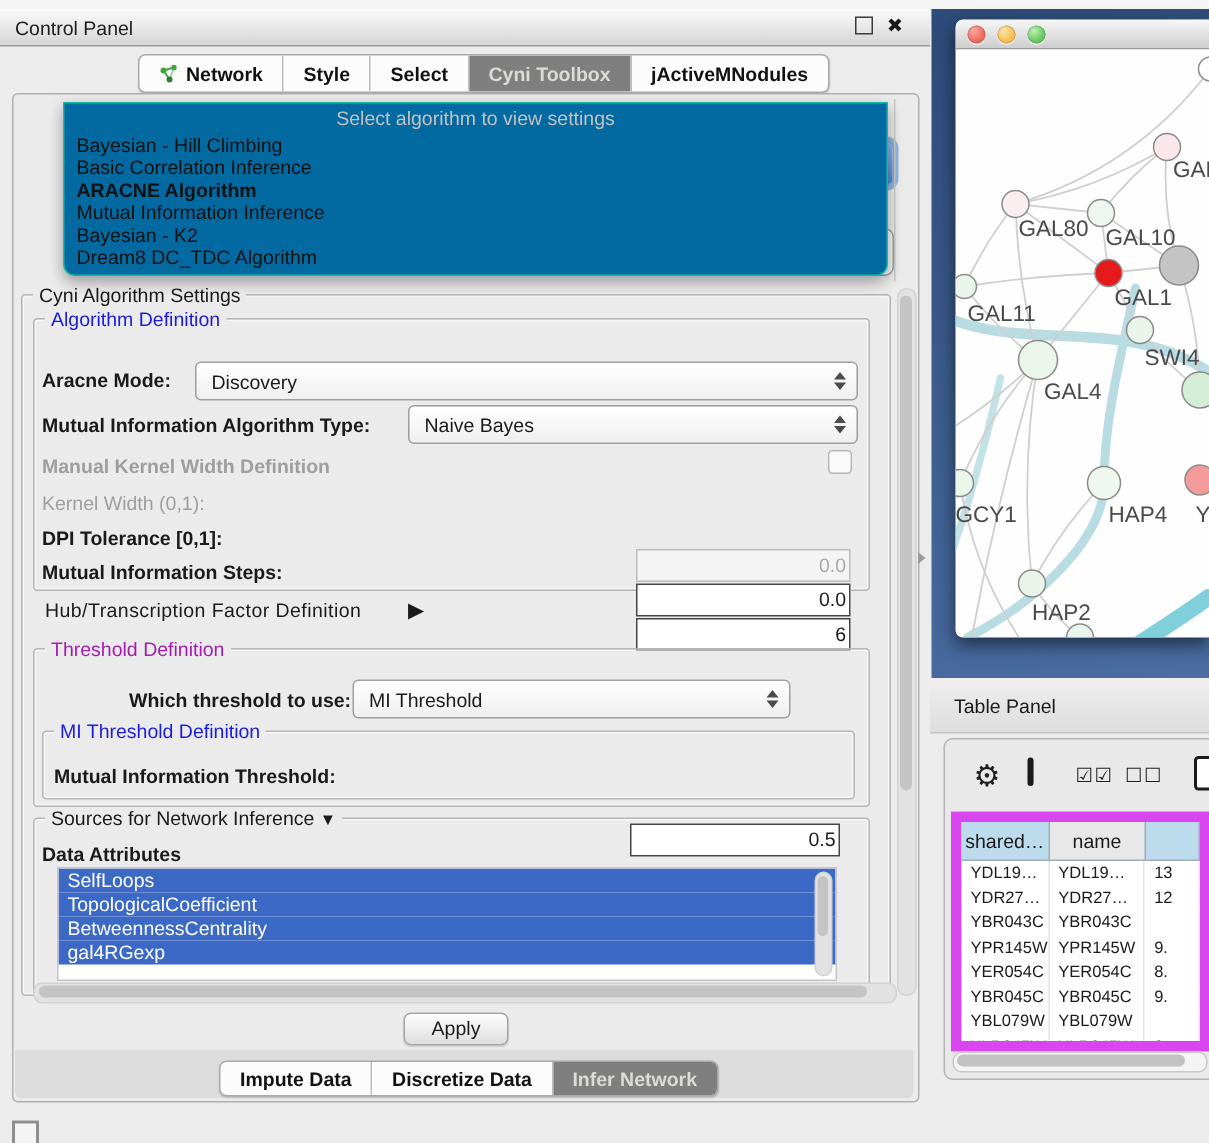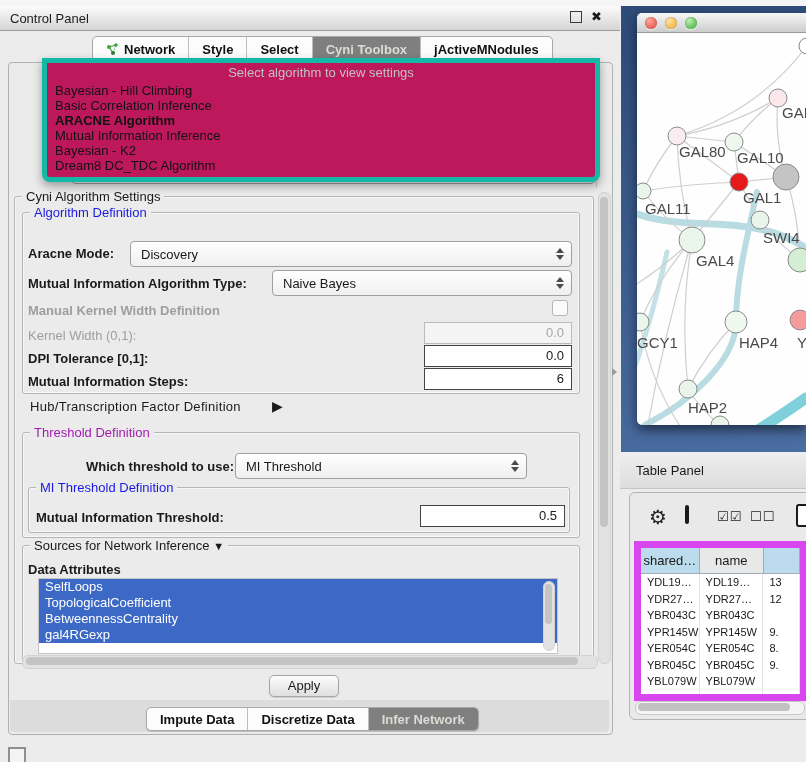"Select algorithm to view settings" .popup { background: #be185d -> #0369a1; border: 5px solid #14b8a6 -> 1px solid #14b8a6; top: 58px -> 68px }
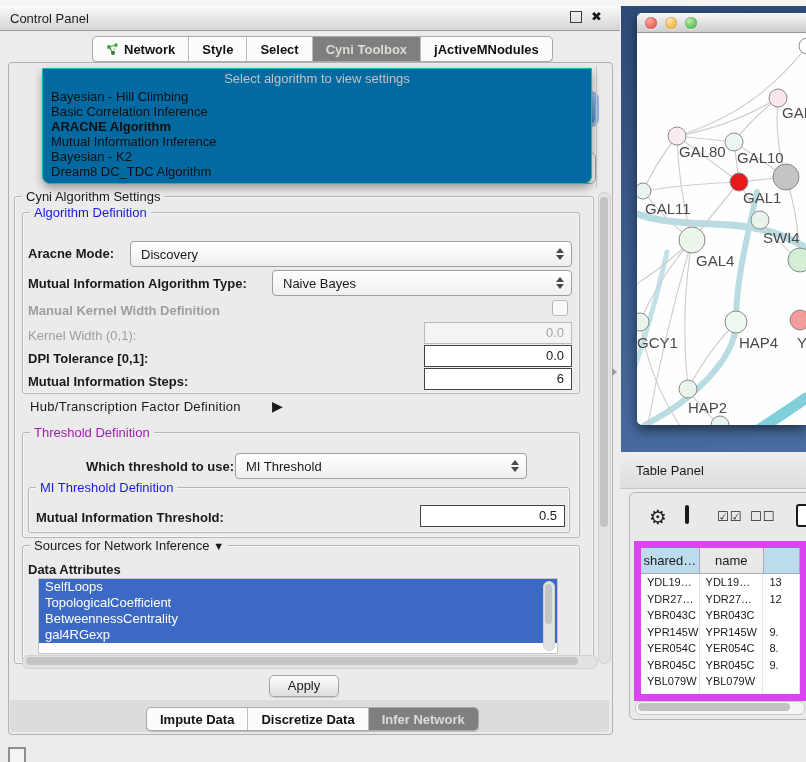"0.0" .field { margin-top: none -> 44px; padding-right: 7px -> 2px }
